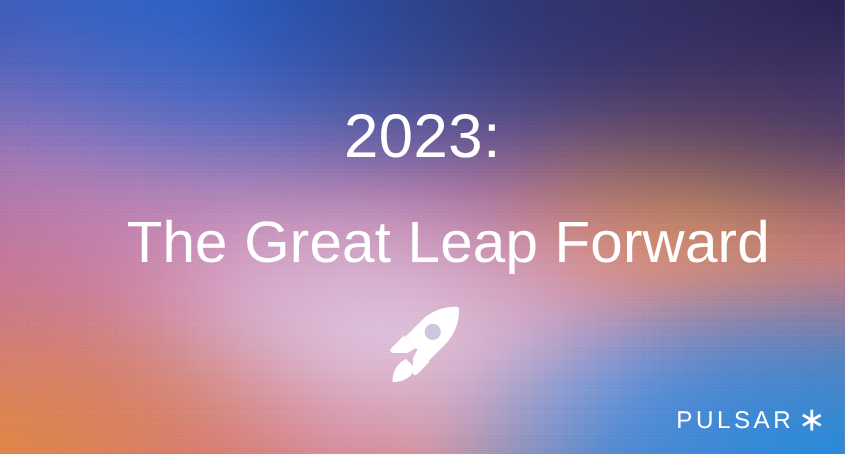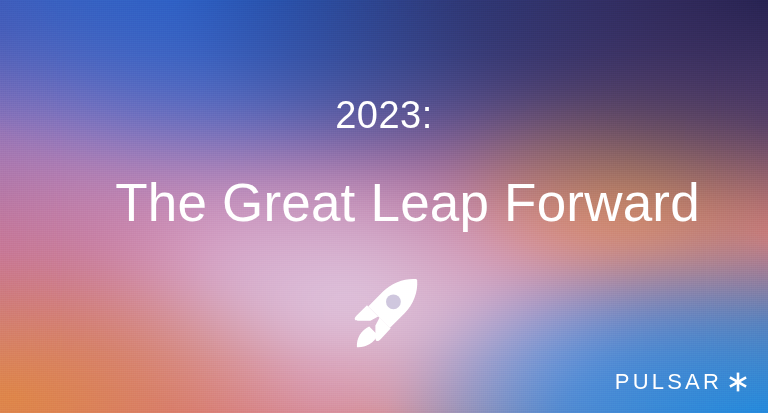"2023:" .headline-year { font-size: 38px -> 56px }
